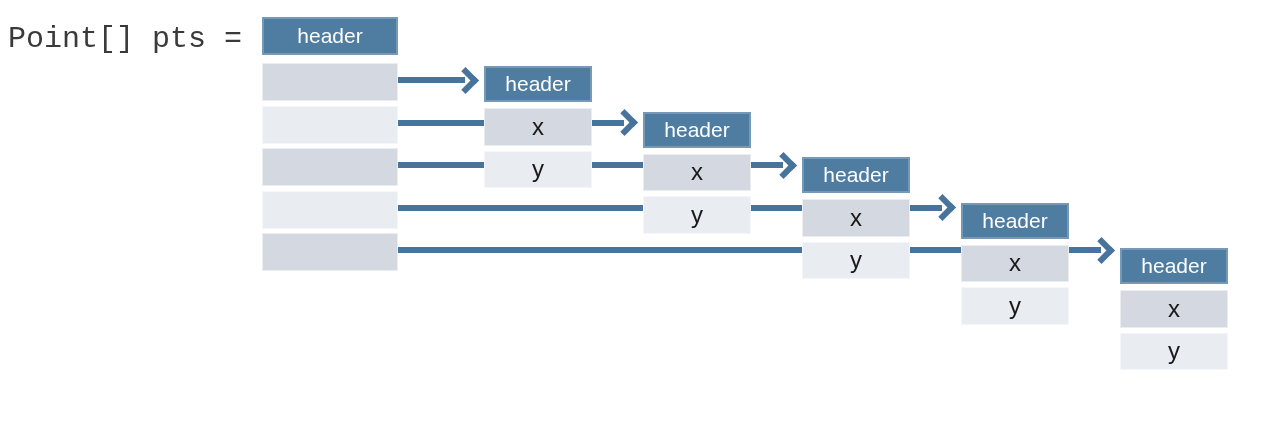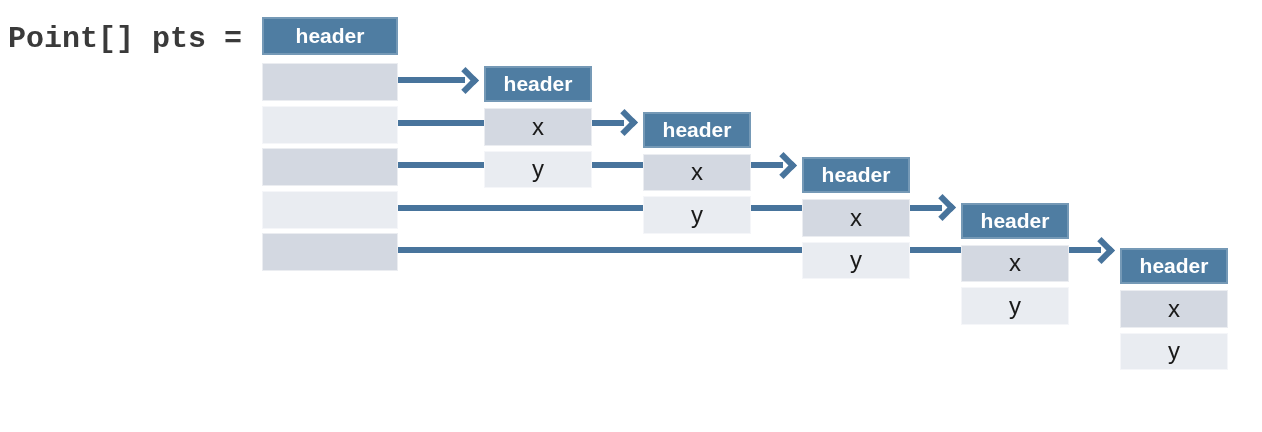"Point[] pts =" .code-label { font-weight: bold -> normal }
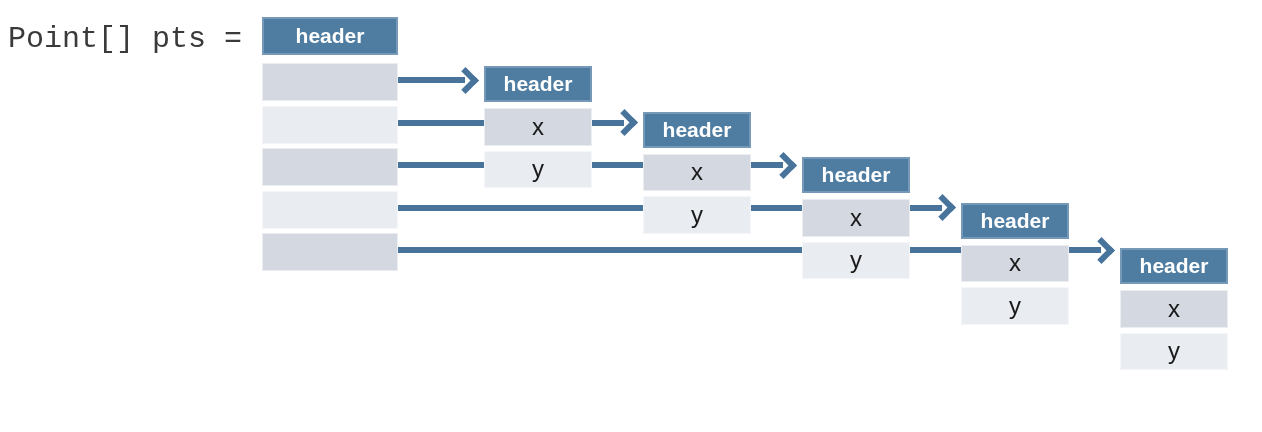"header" .box-header { font-weight: bold -> normal }
